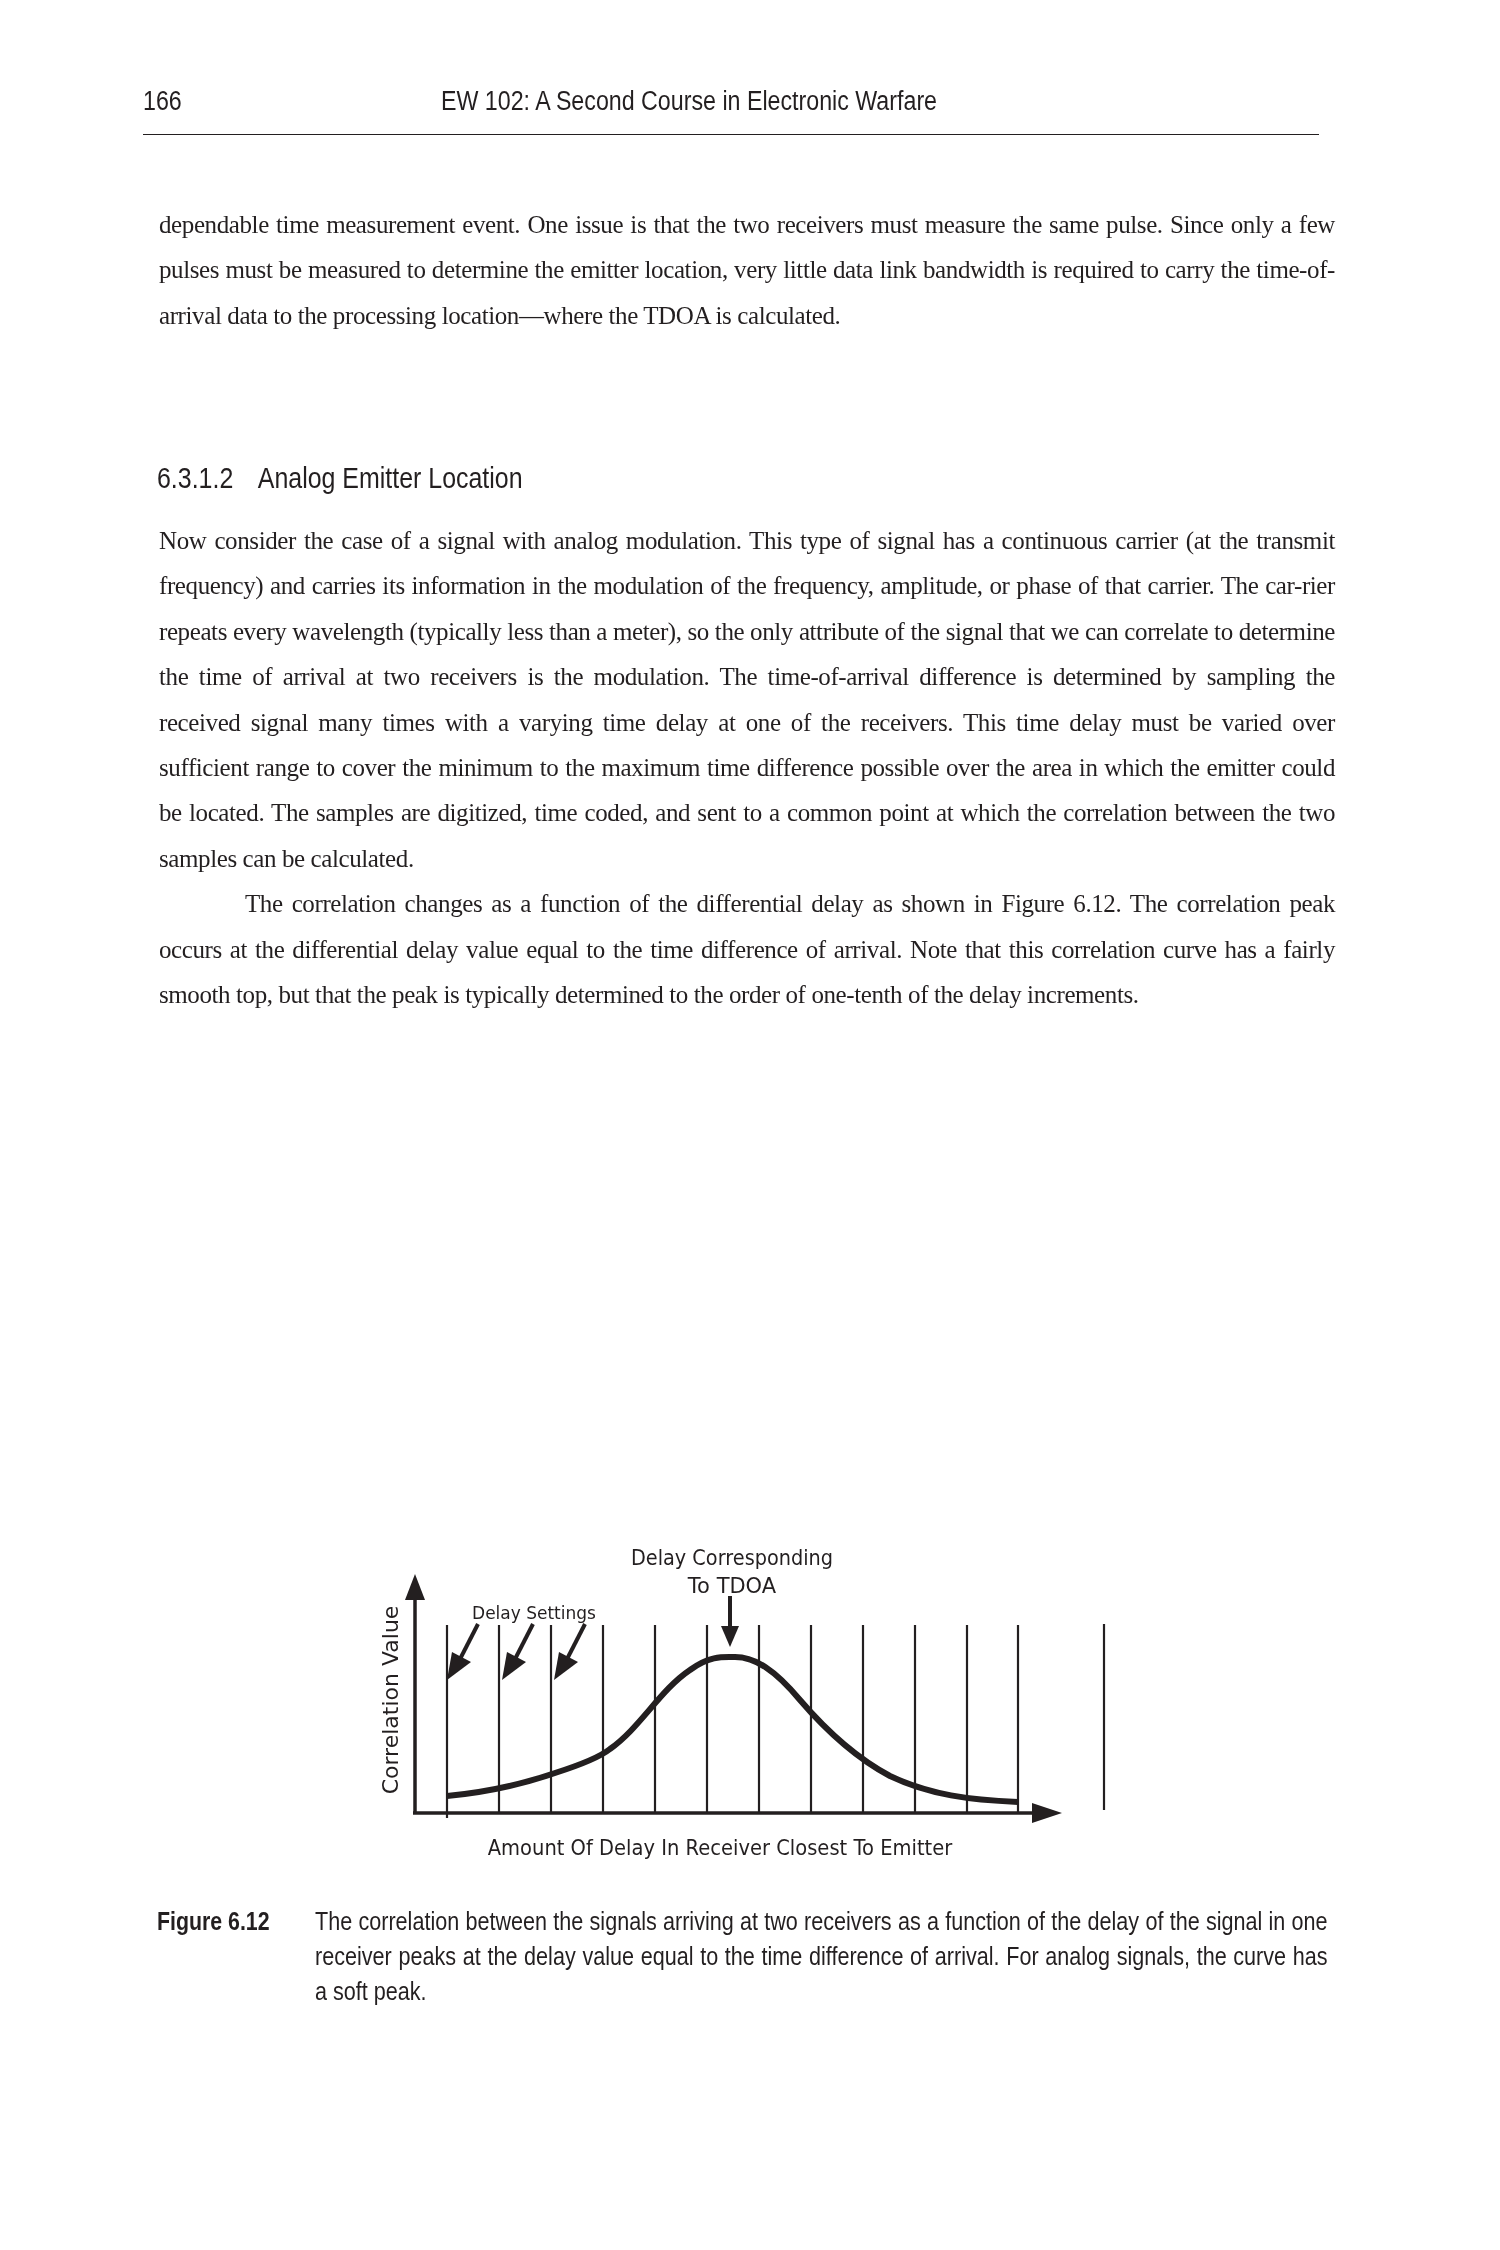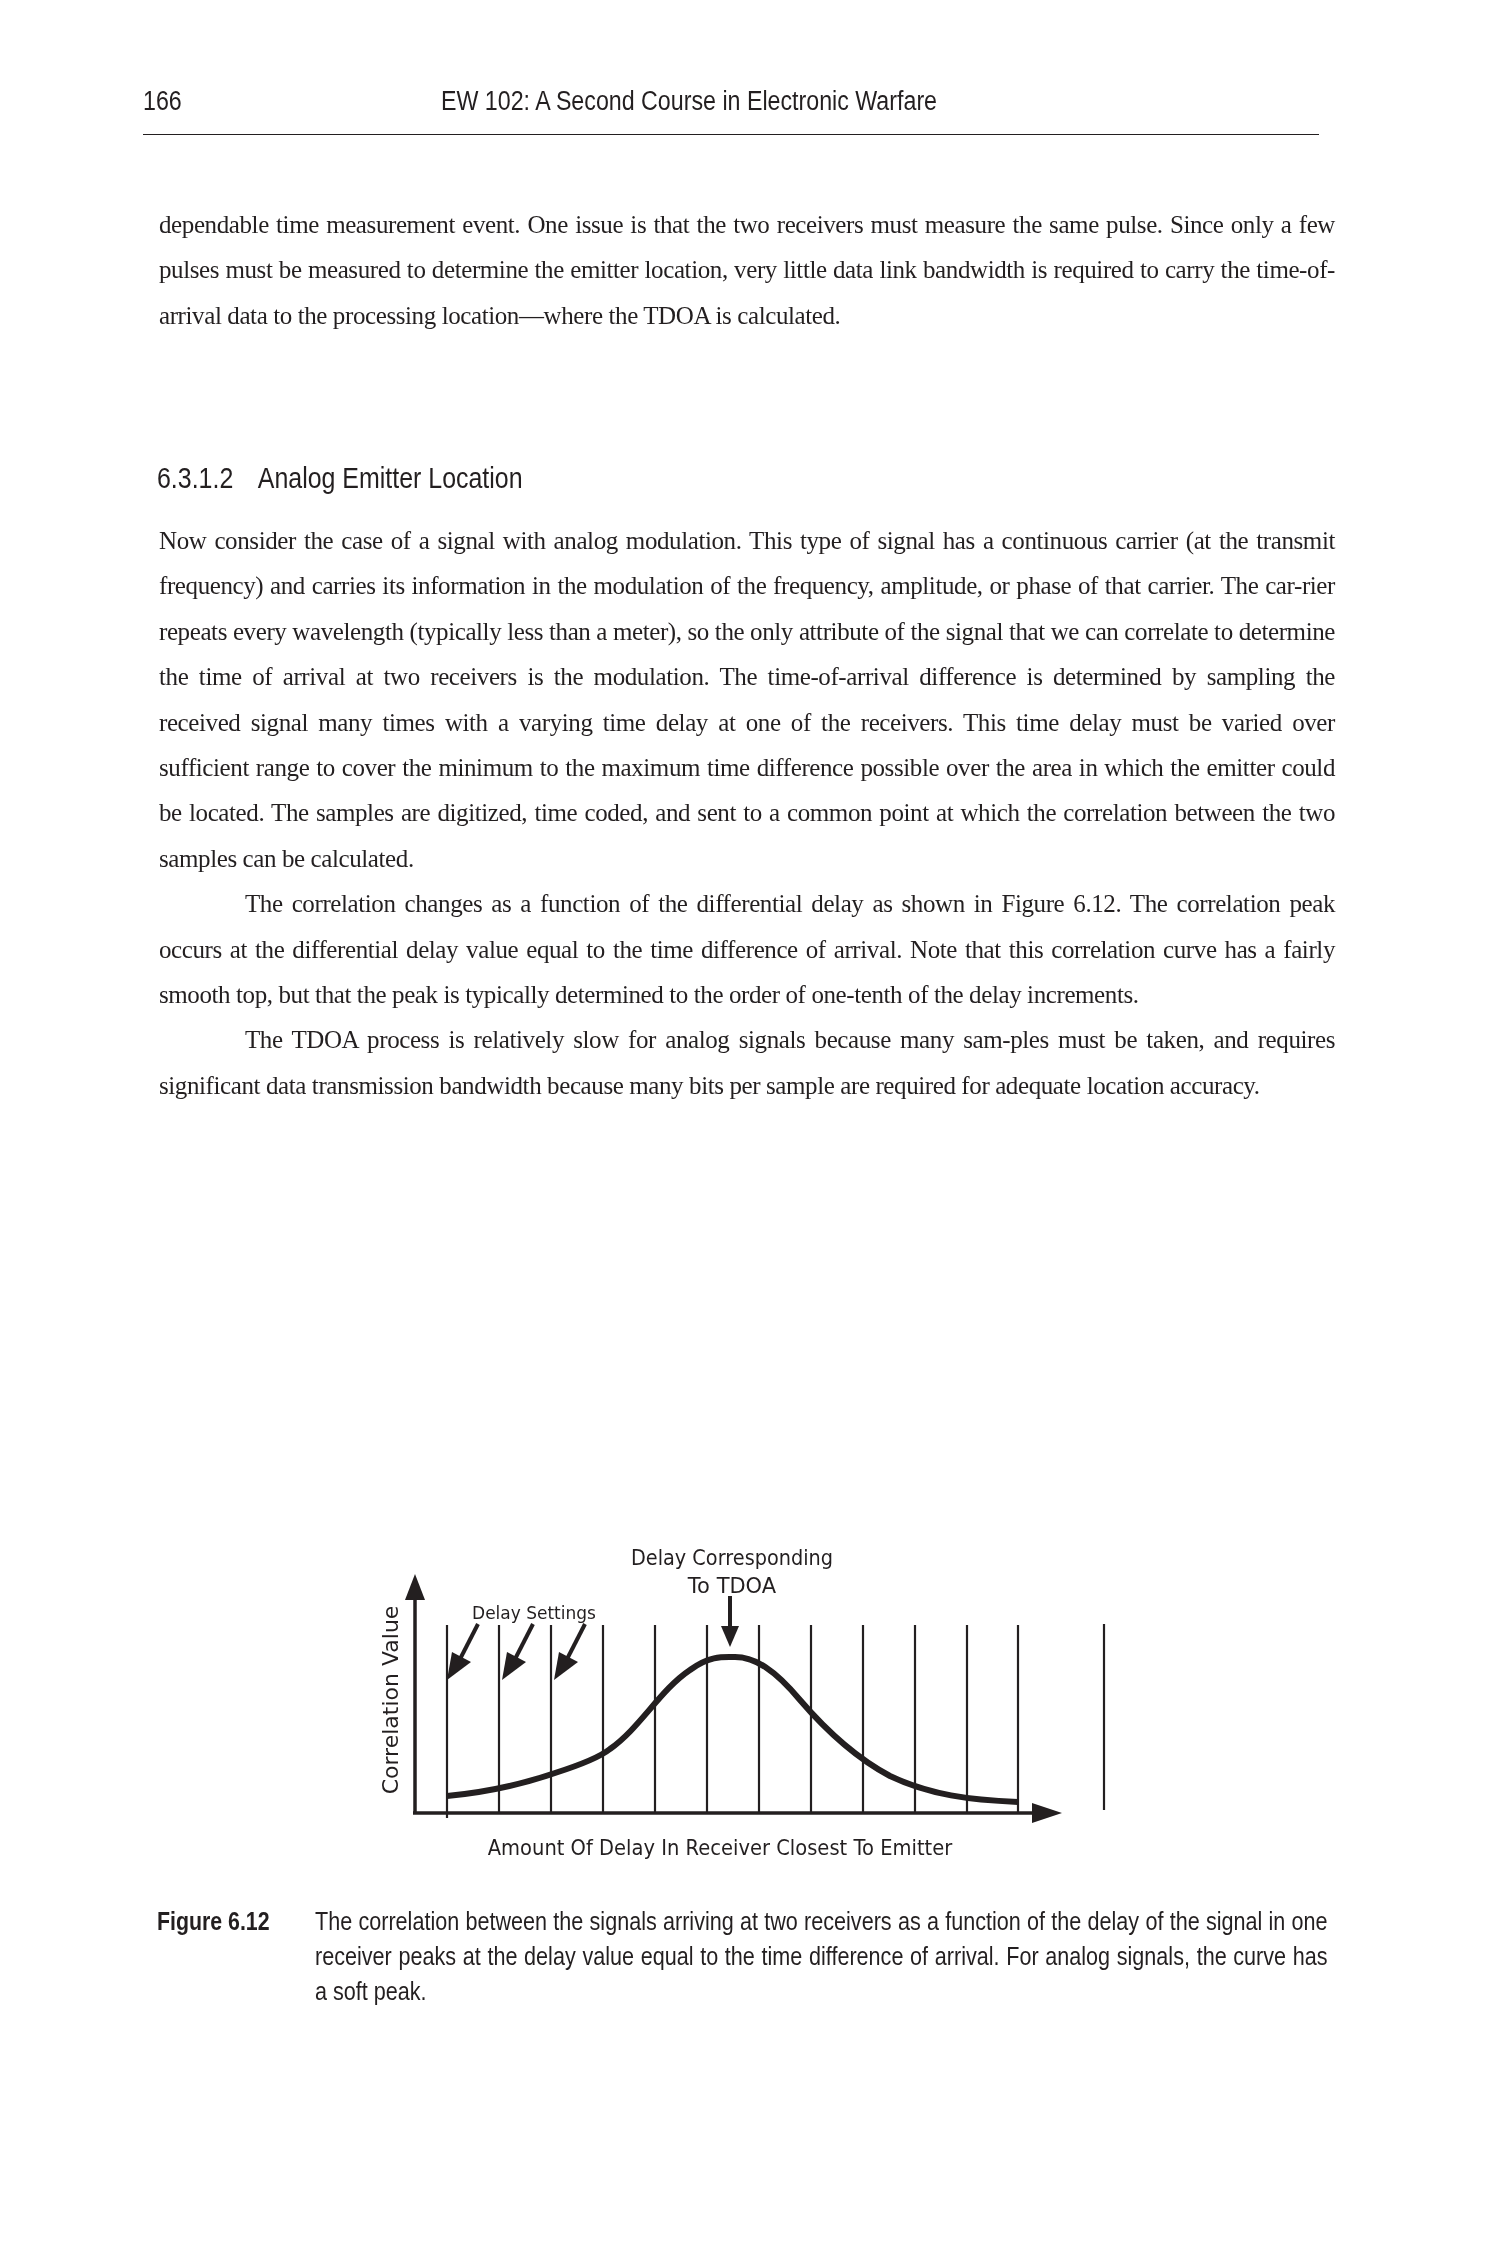"The TDOA process is relatively" p.indent { html: <p>The TDOA process is relatively slow for analog signals because many sam-ples must be taken, and requires significant data transmission bandwidth because many bits per sample are required for adequate location accuracy.</p> -> none }
